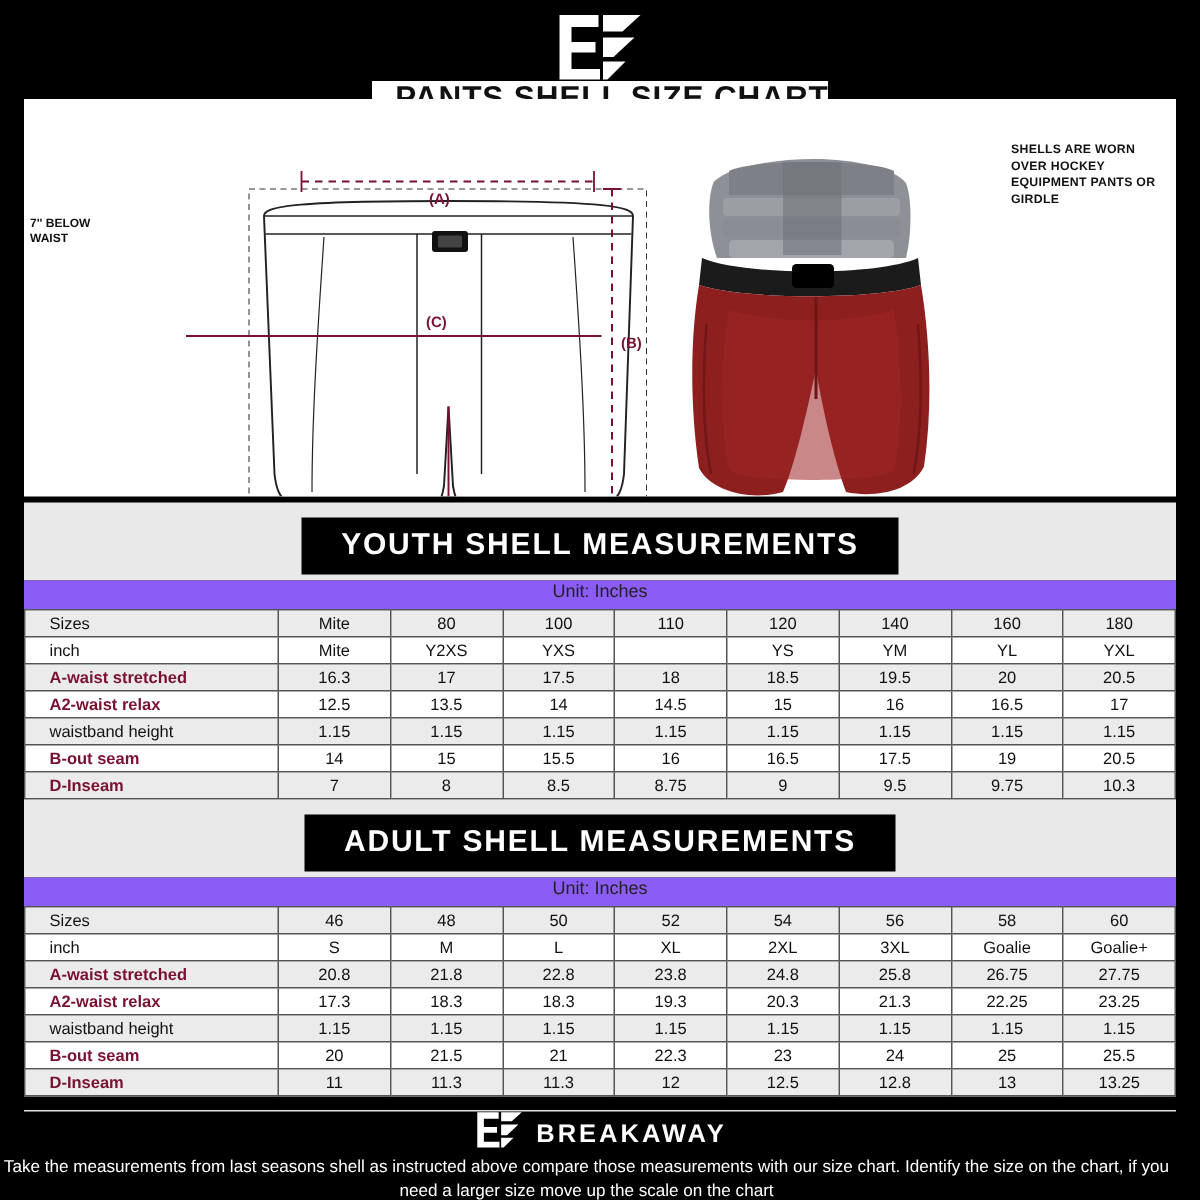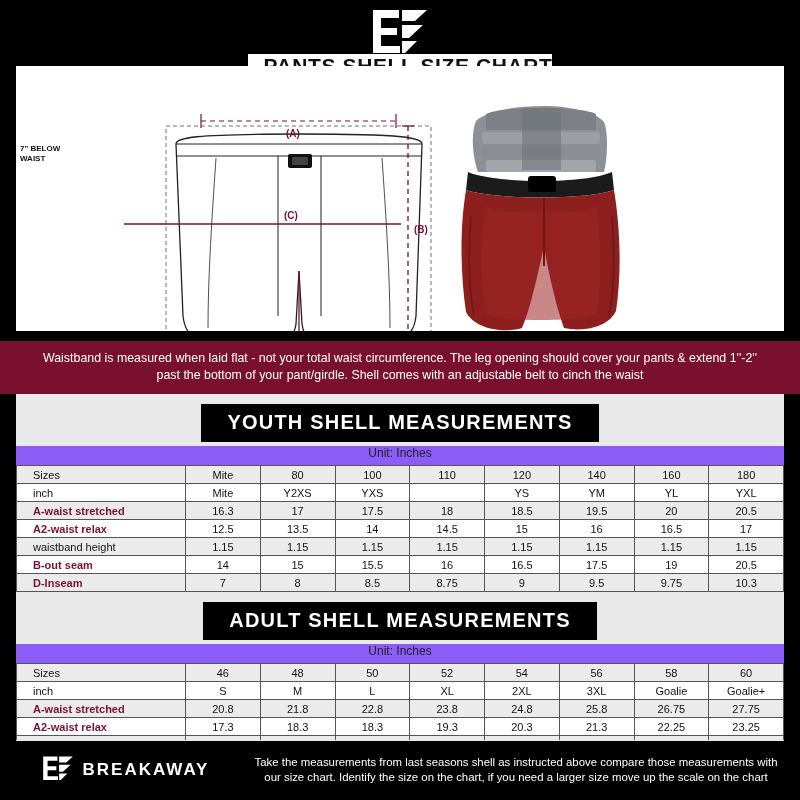"SHELLS ARE WORN OVER HOCKEY" div.note-text { html: none -> <div>SHELLS ARE WORN OVER HOCKEY EQUIPMENT PANTS OR GIRDLE</div> }
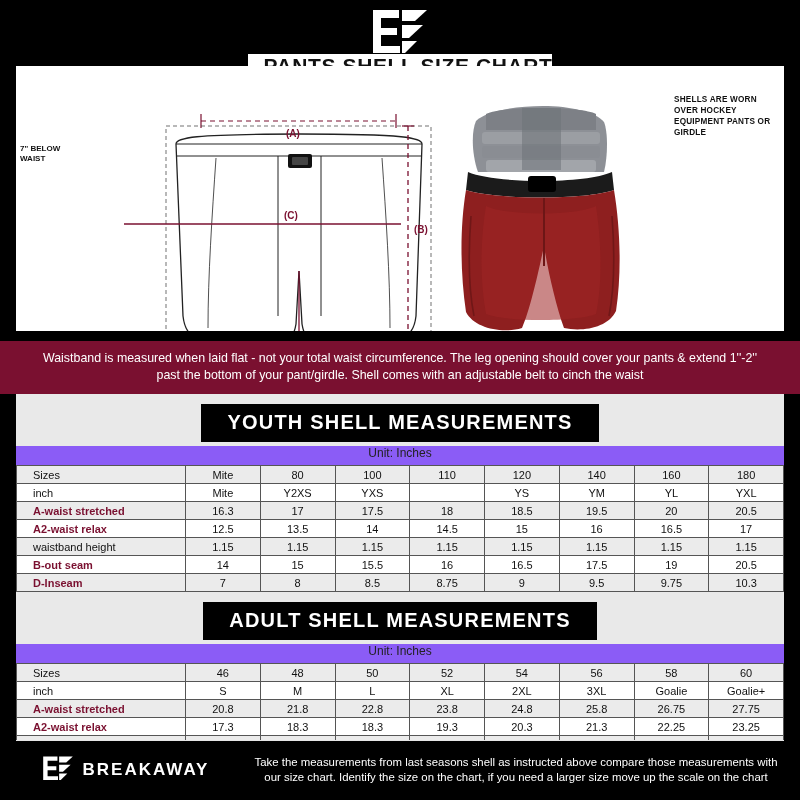"Waistband is measured when laid" div.note-band { html: <div>Waistband is measured when laid flat - not your total waist circumference. The leg opening should cover your pants &amp; extend 1''-2'' past the bottom of your pant/girdle. Shell comes with an adjustable belt to cinch the waist</div> -> none }
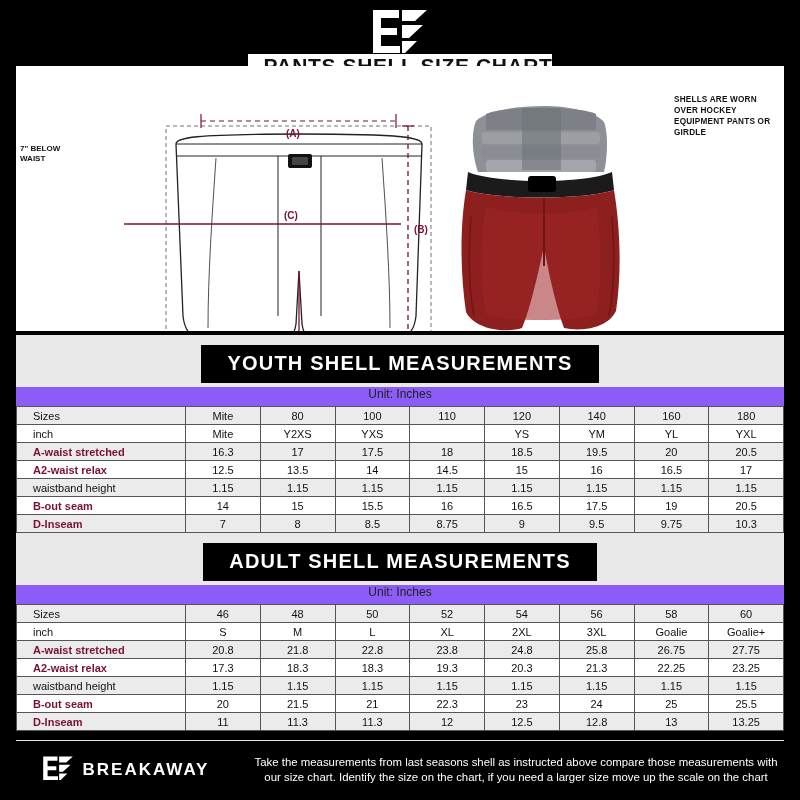"BREAKAWAY" .footer { flex-direction: none -> column }
